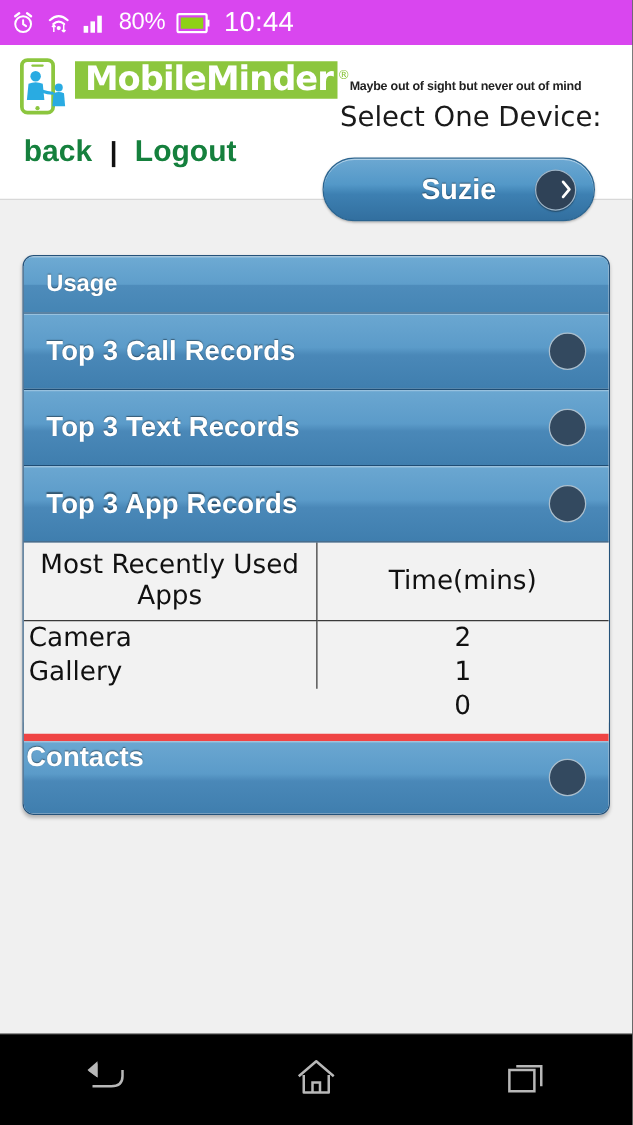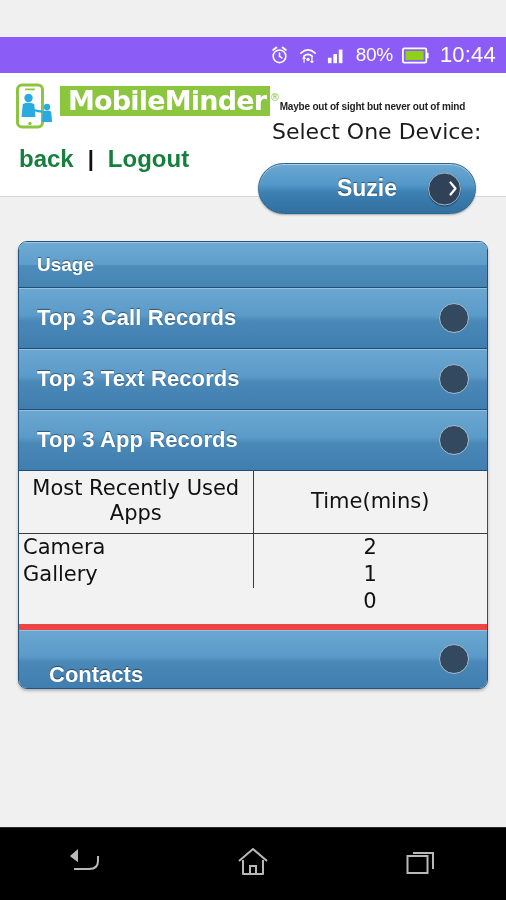"80%" .statusbar { background: #8b5cf6 -> #d946ef; justify-content: flex-end -> flex-start; margin-top: 37px -> none }
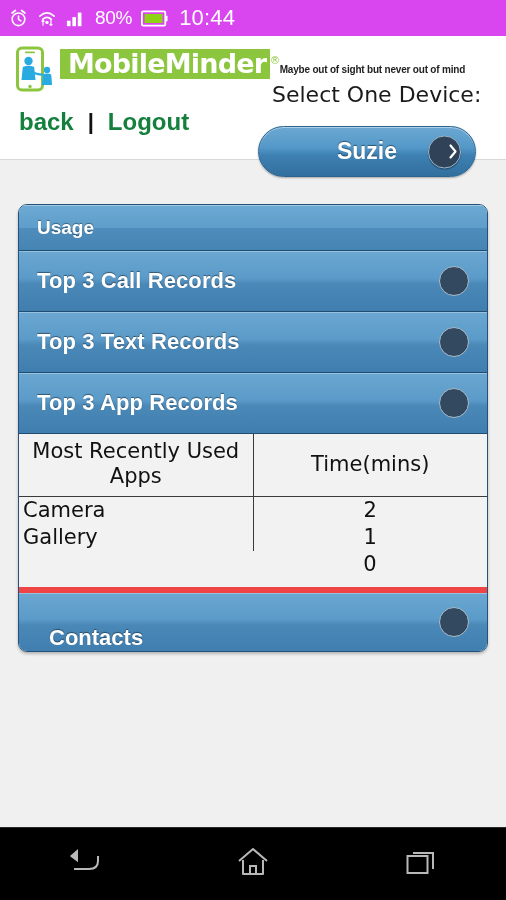"Contacts" .row-contacts { align-items: flex-end -> flex-start; padding: 0 30px -> 0 2px }
